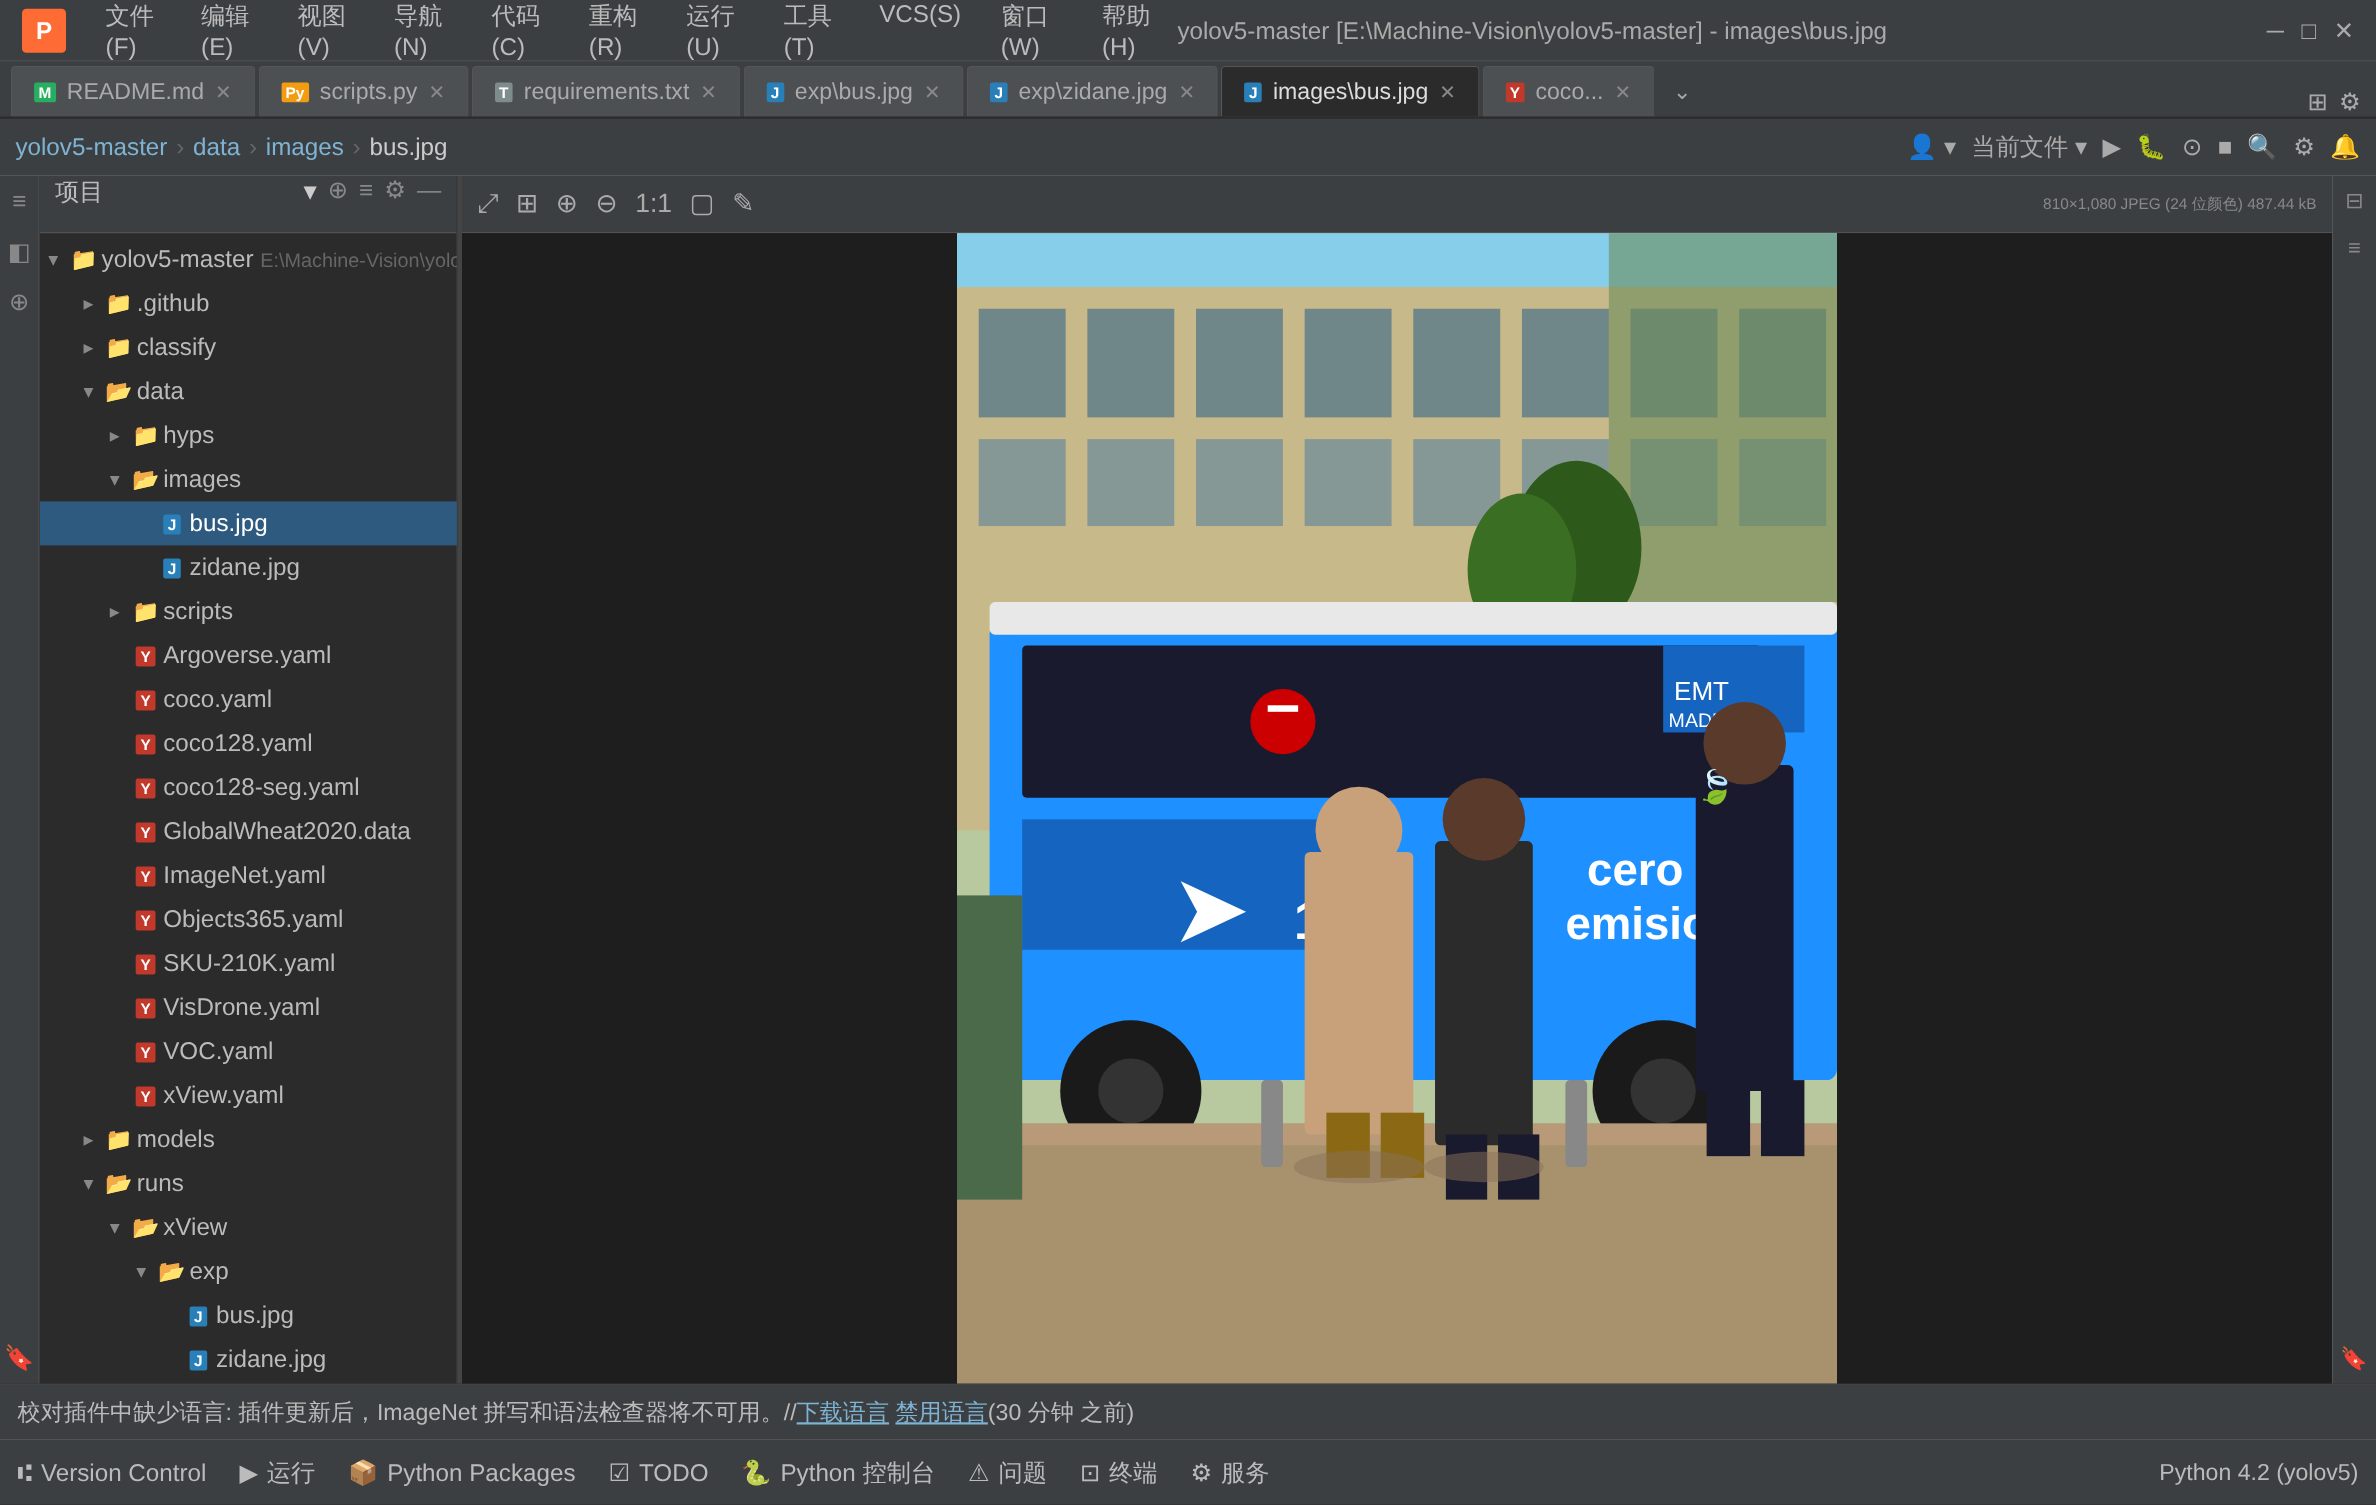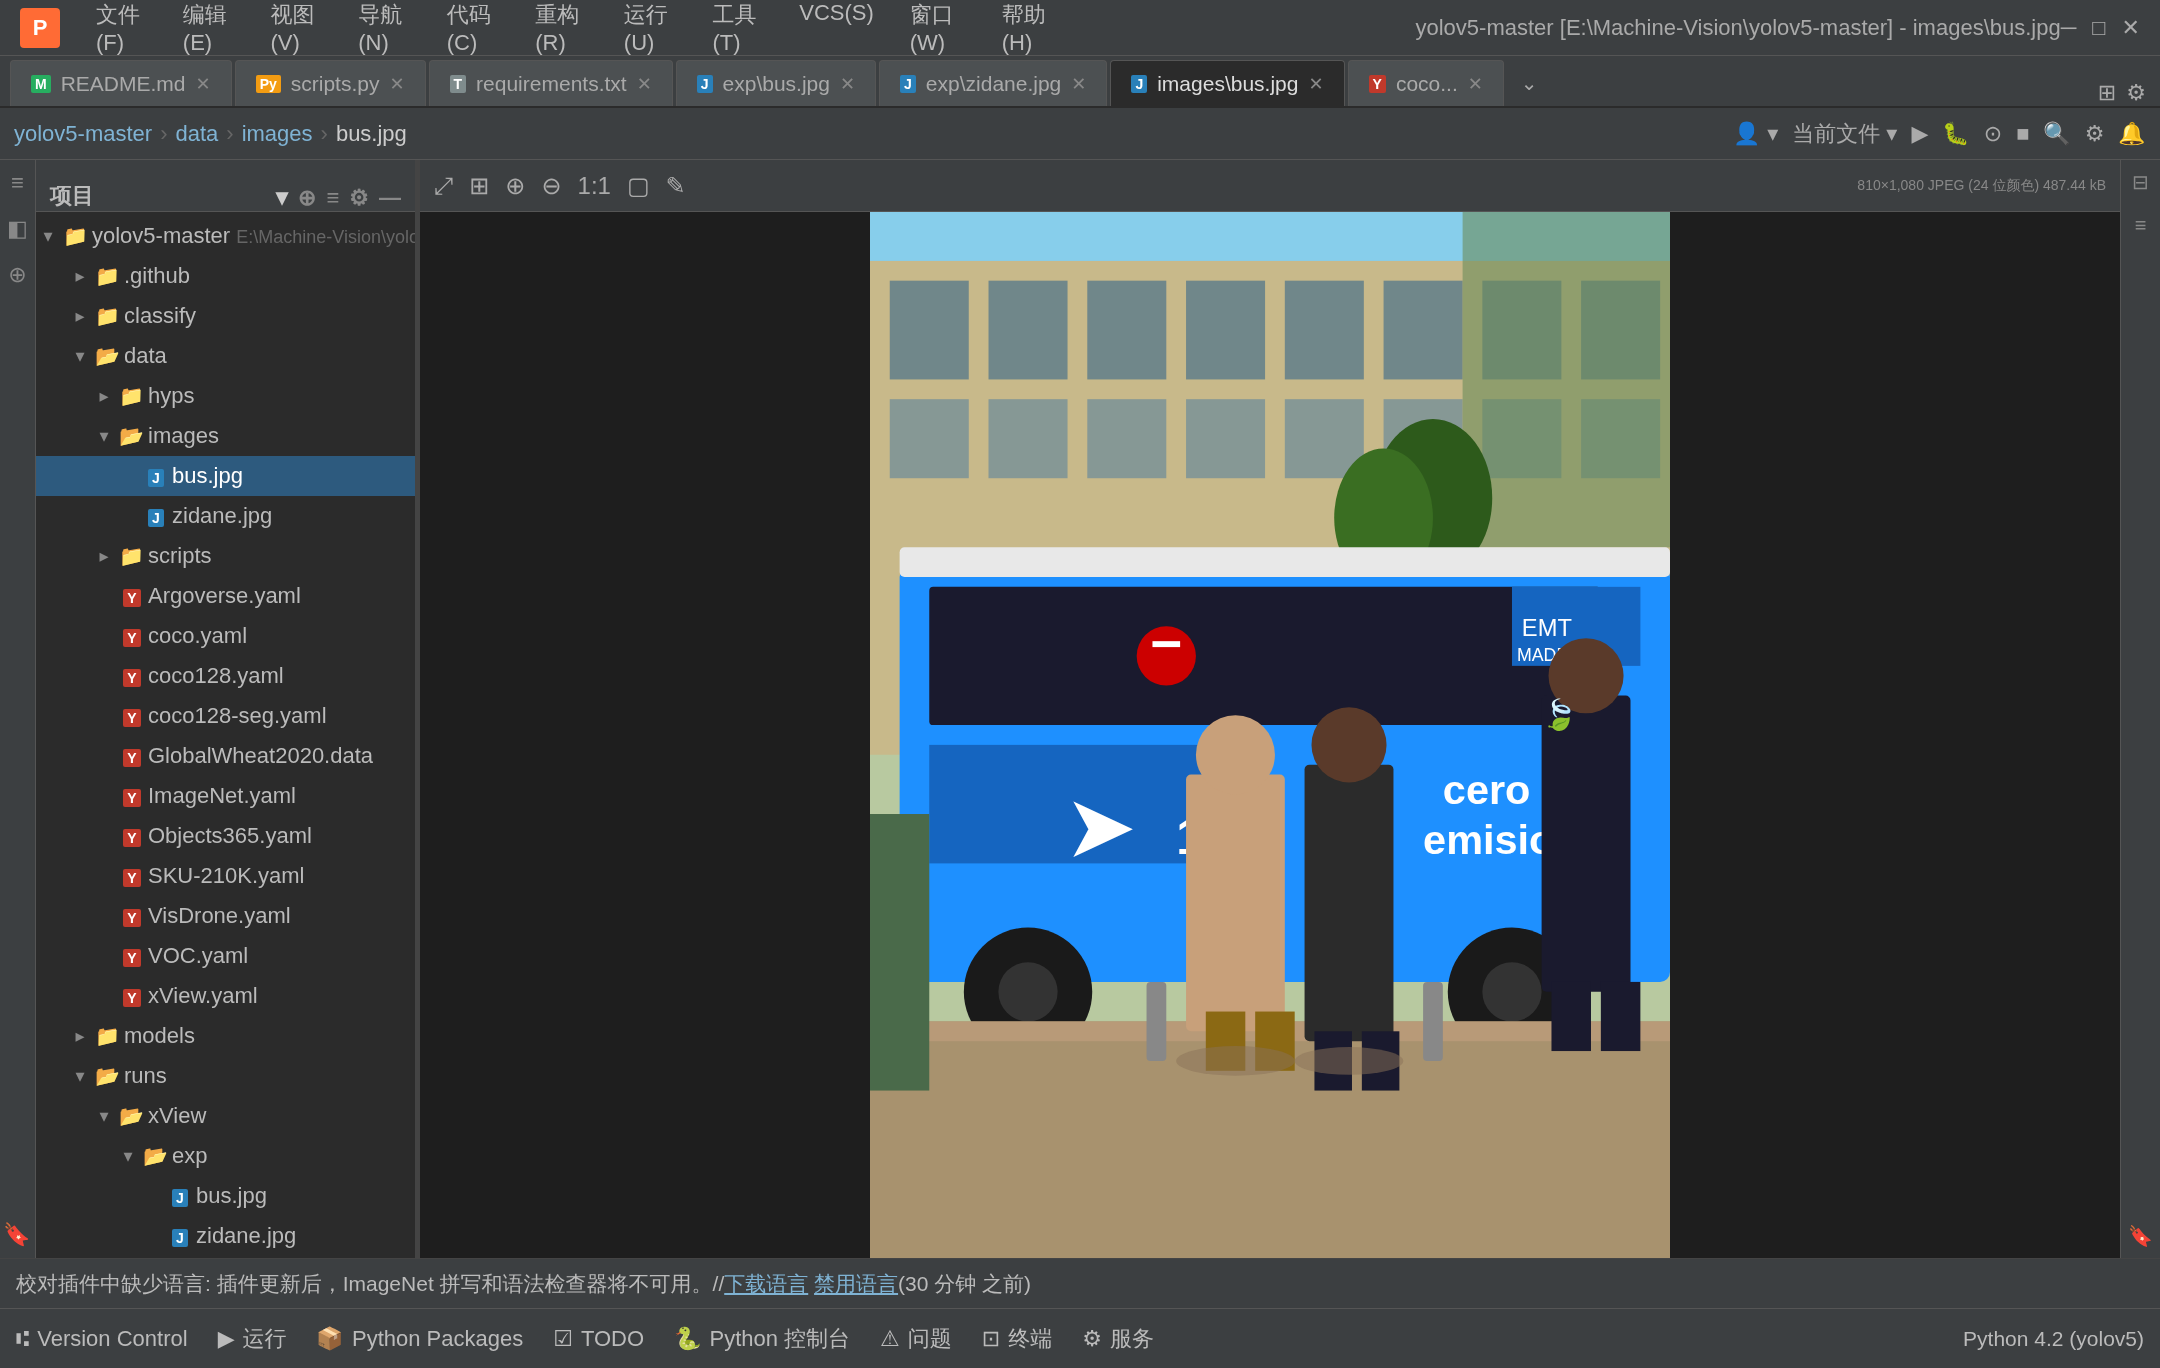"yolov5-master [E:\Machine-Vision\yolov5-master]" #title-bar .title-text { text-align: right -> left }
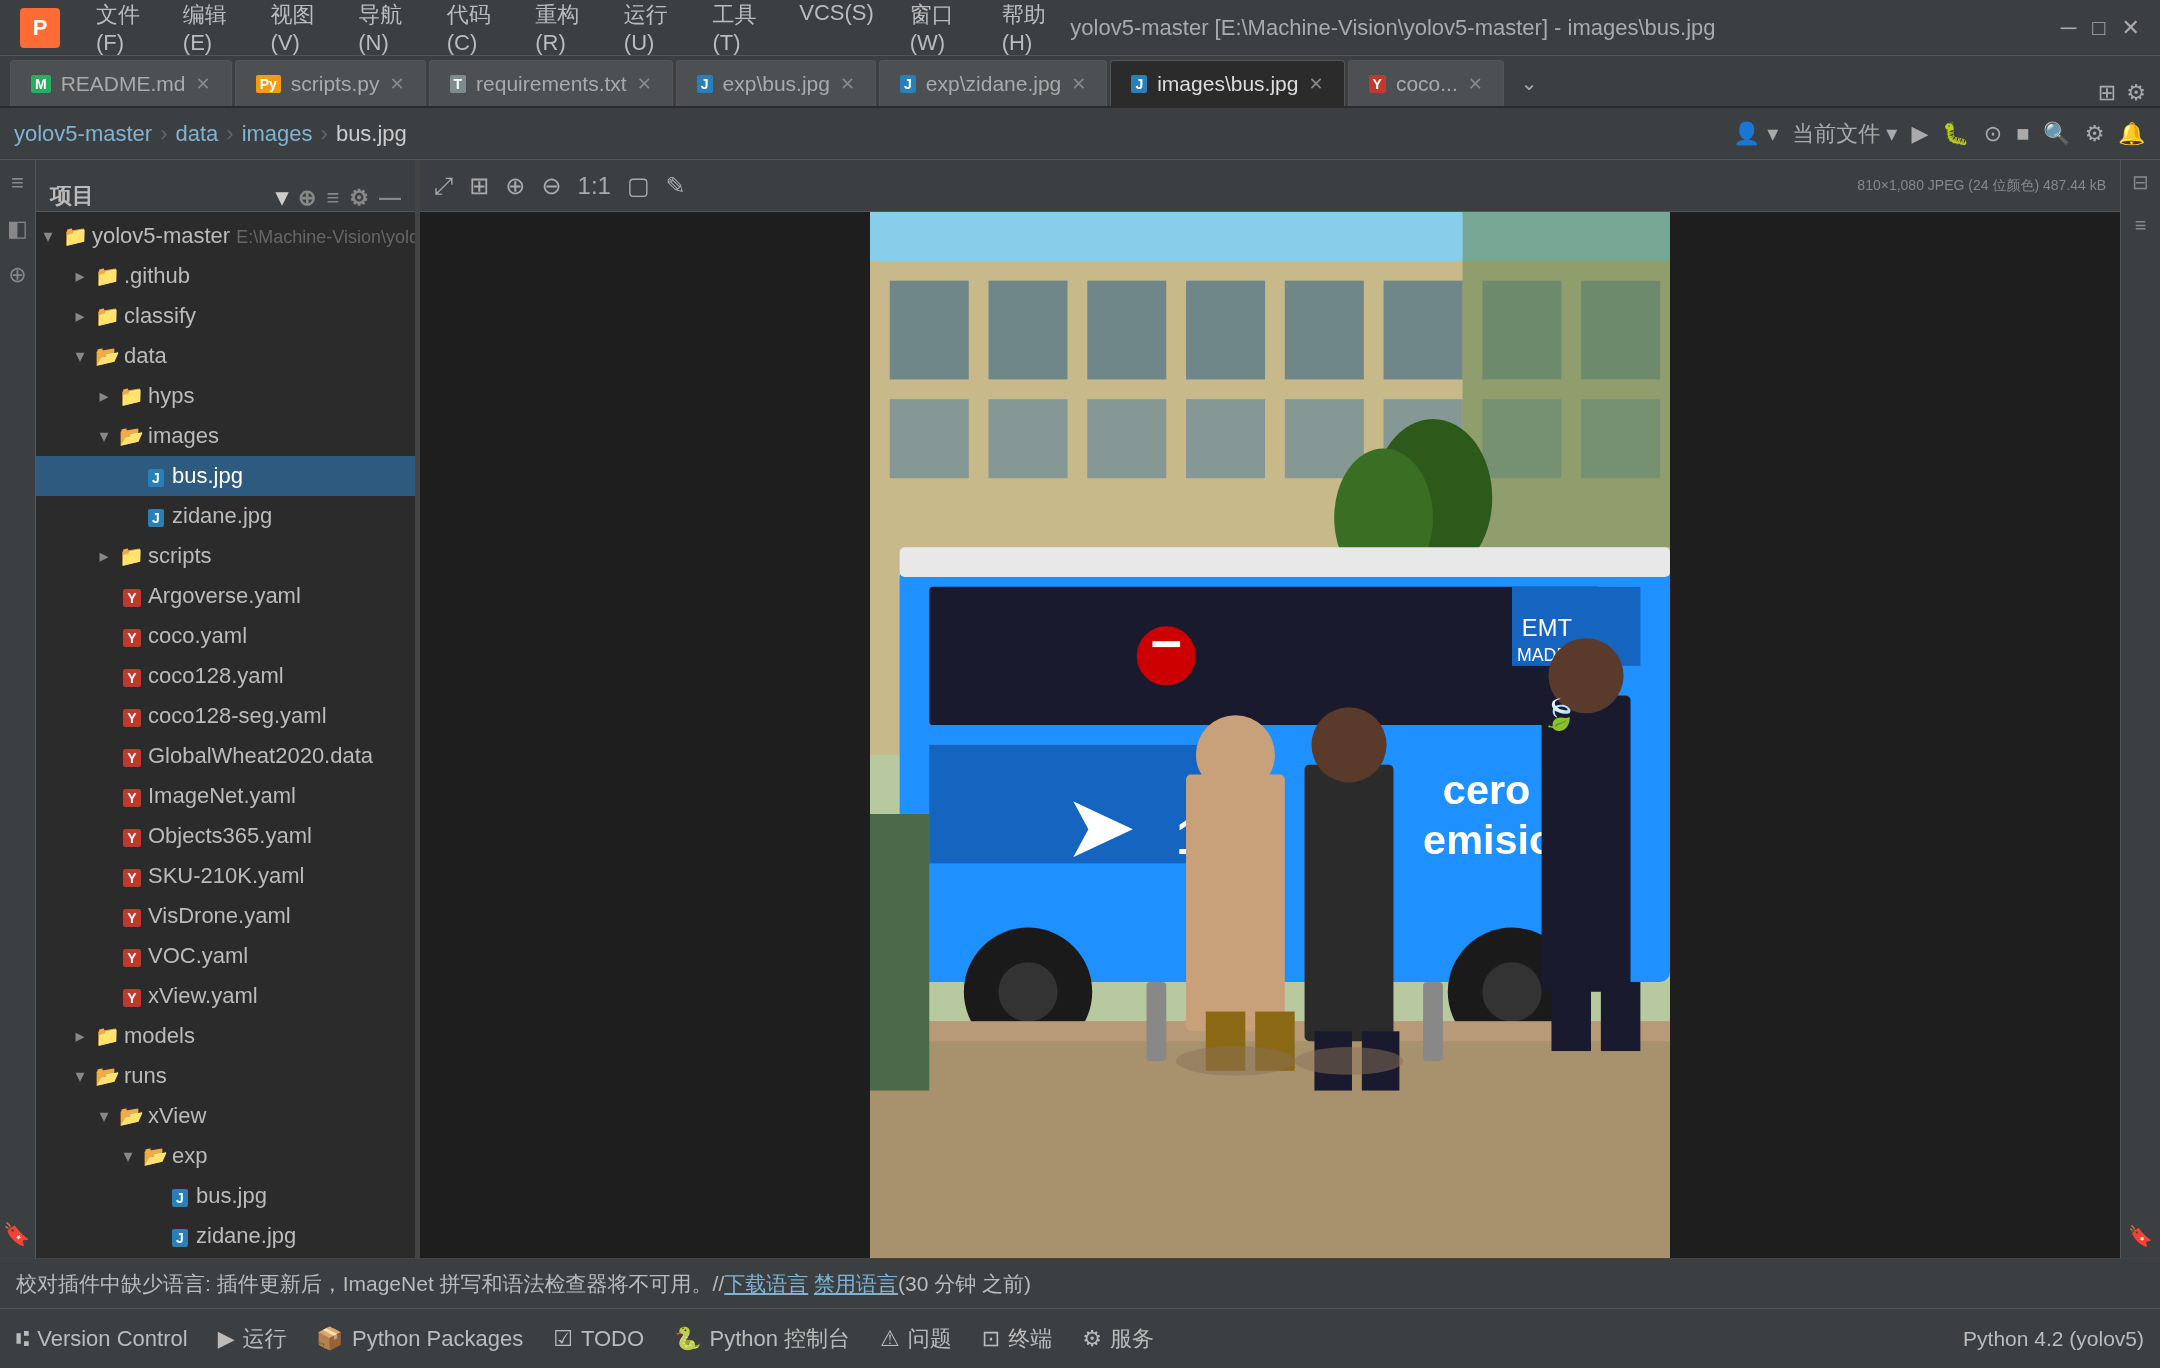"项目" #sidebar-header { align-items: flex-end -> flex-start; font-weight: bold -> none }
